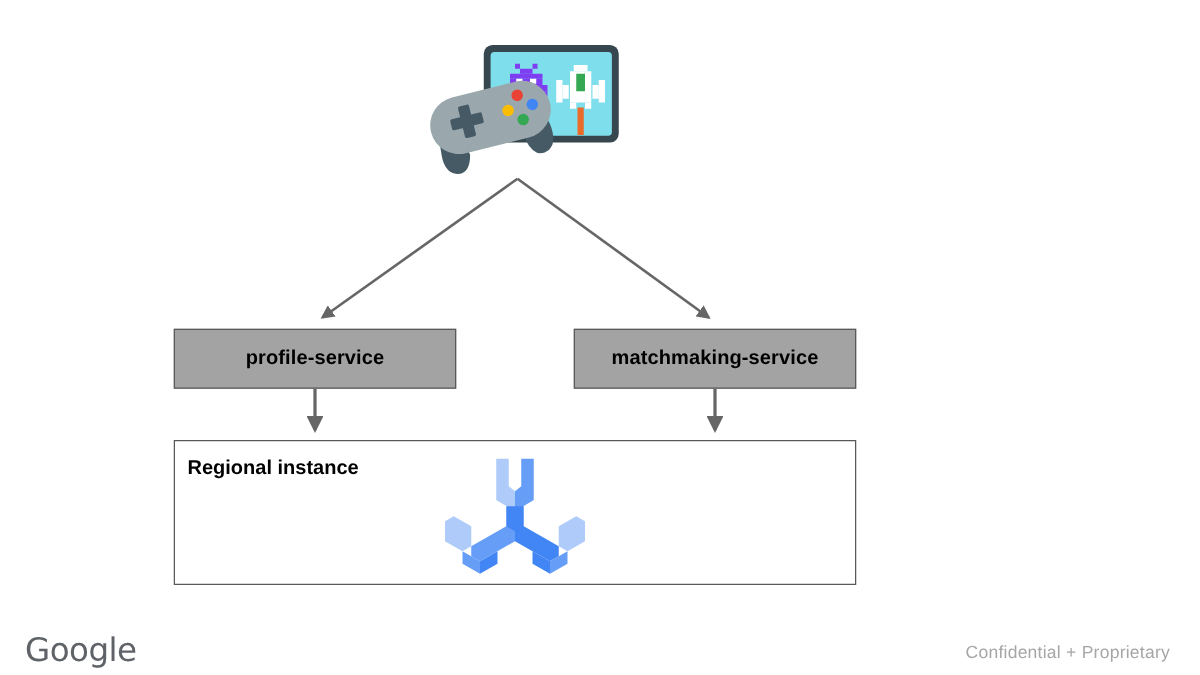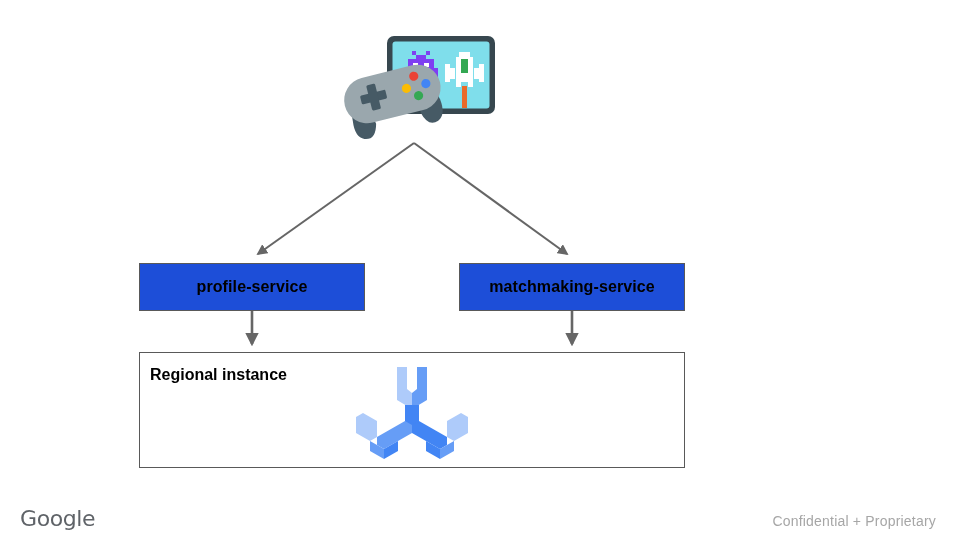"profile-service" .service-box { background: #1d4ed8 -> #a3a3a3 }
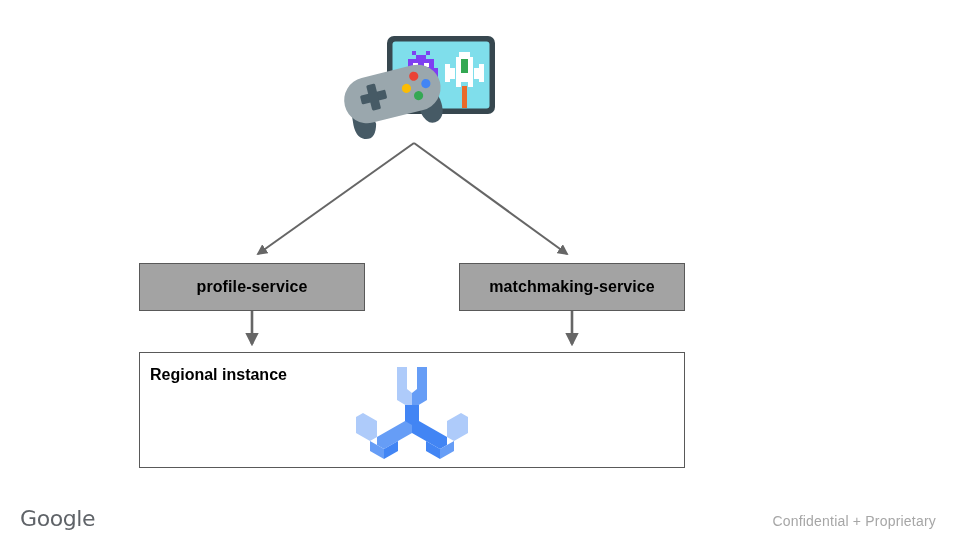"Google" #google-logo { font-size: 22px -> 26px }
